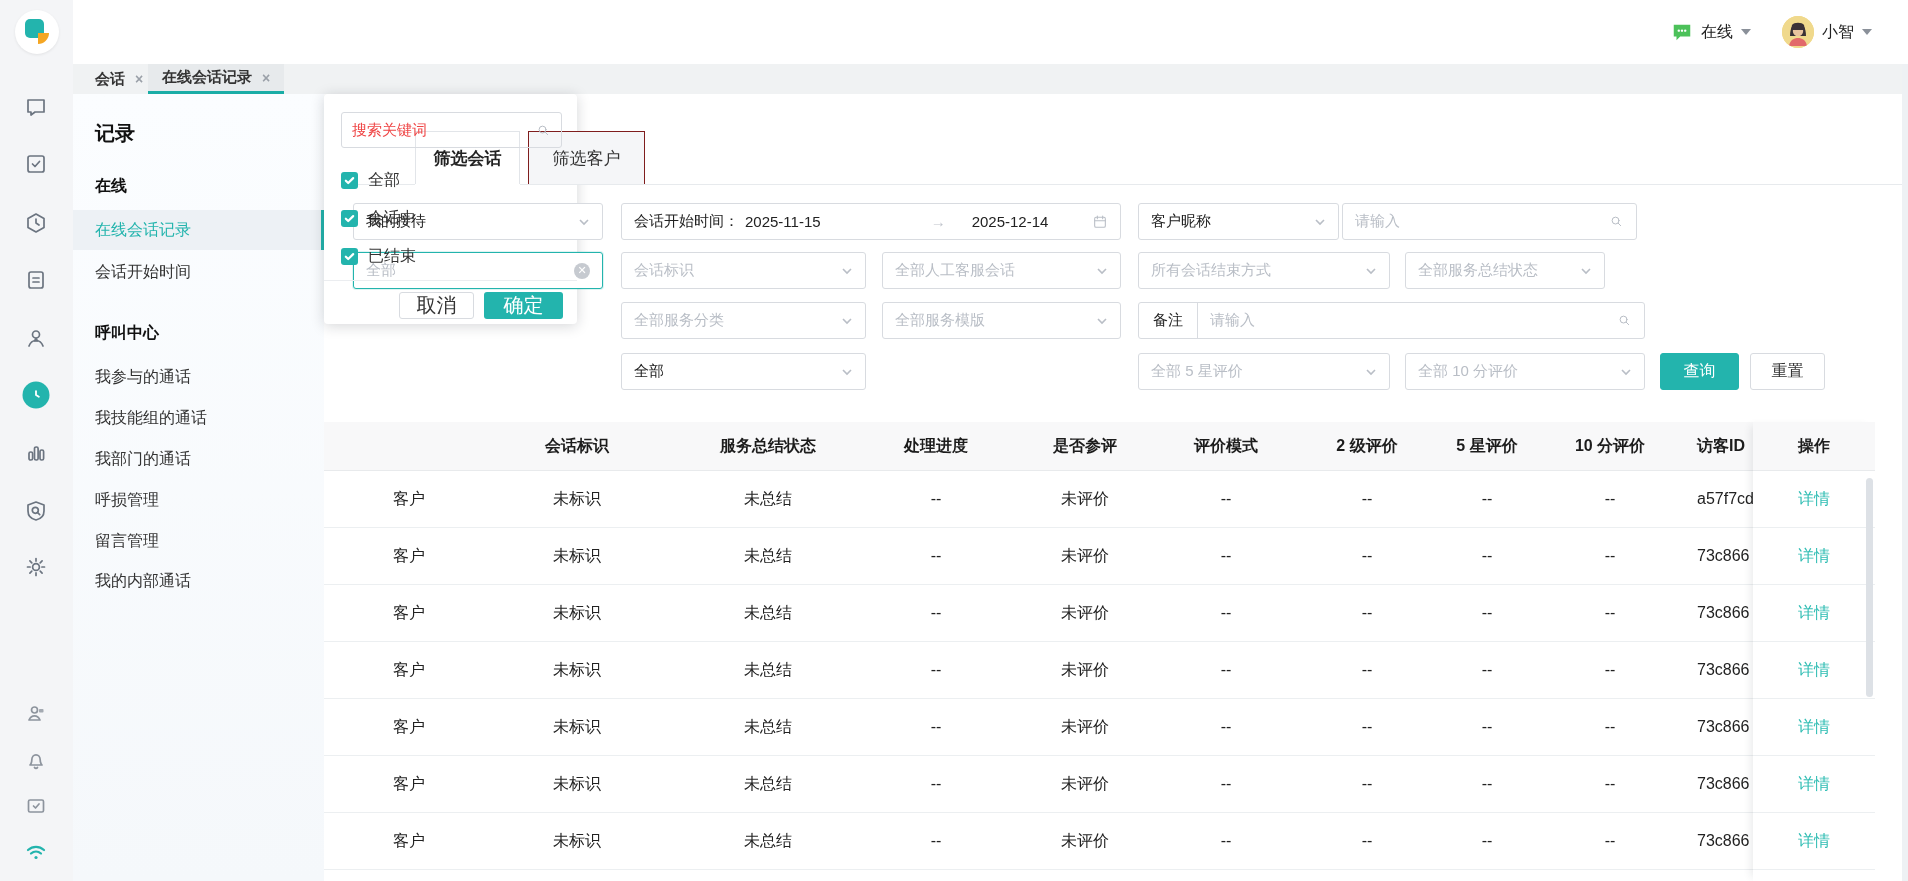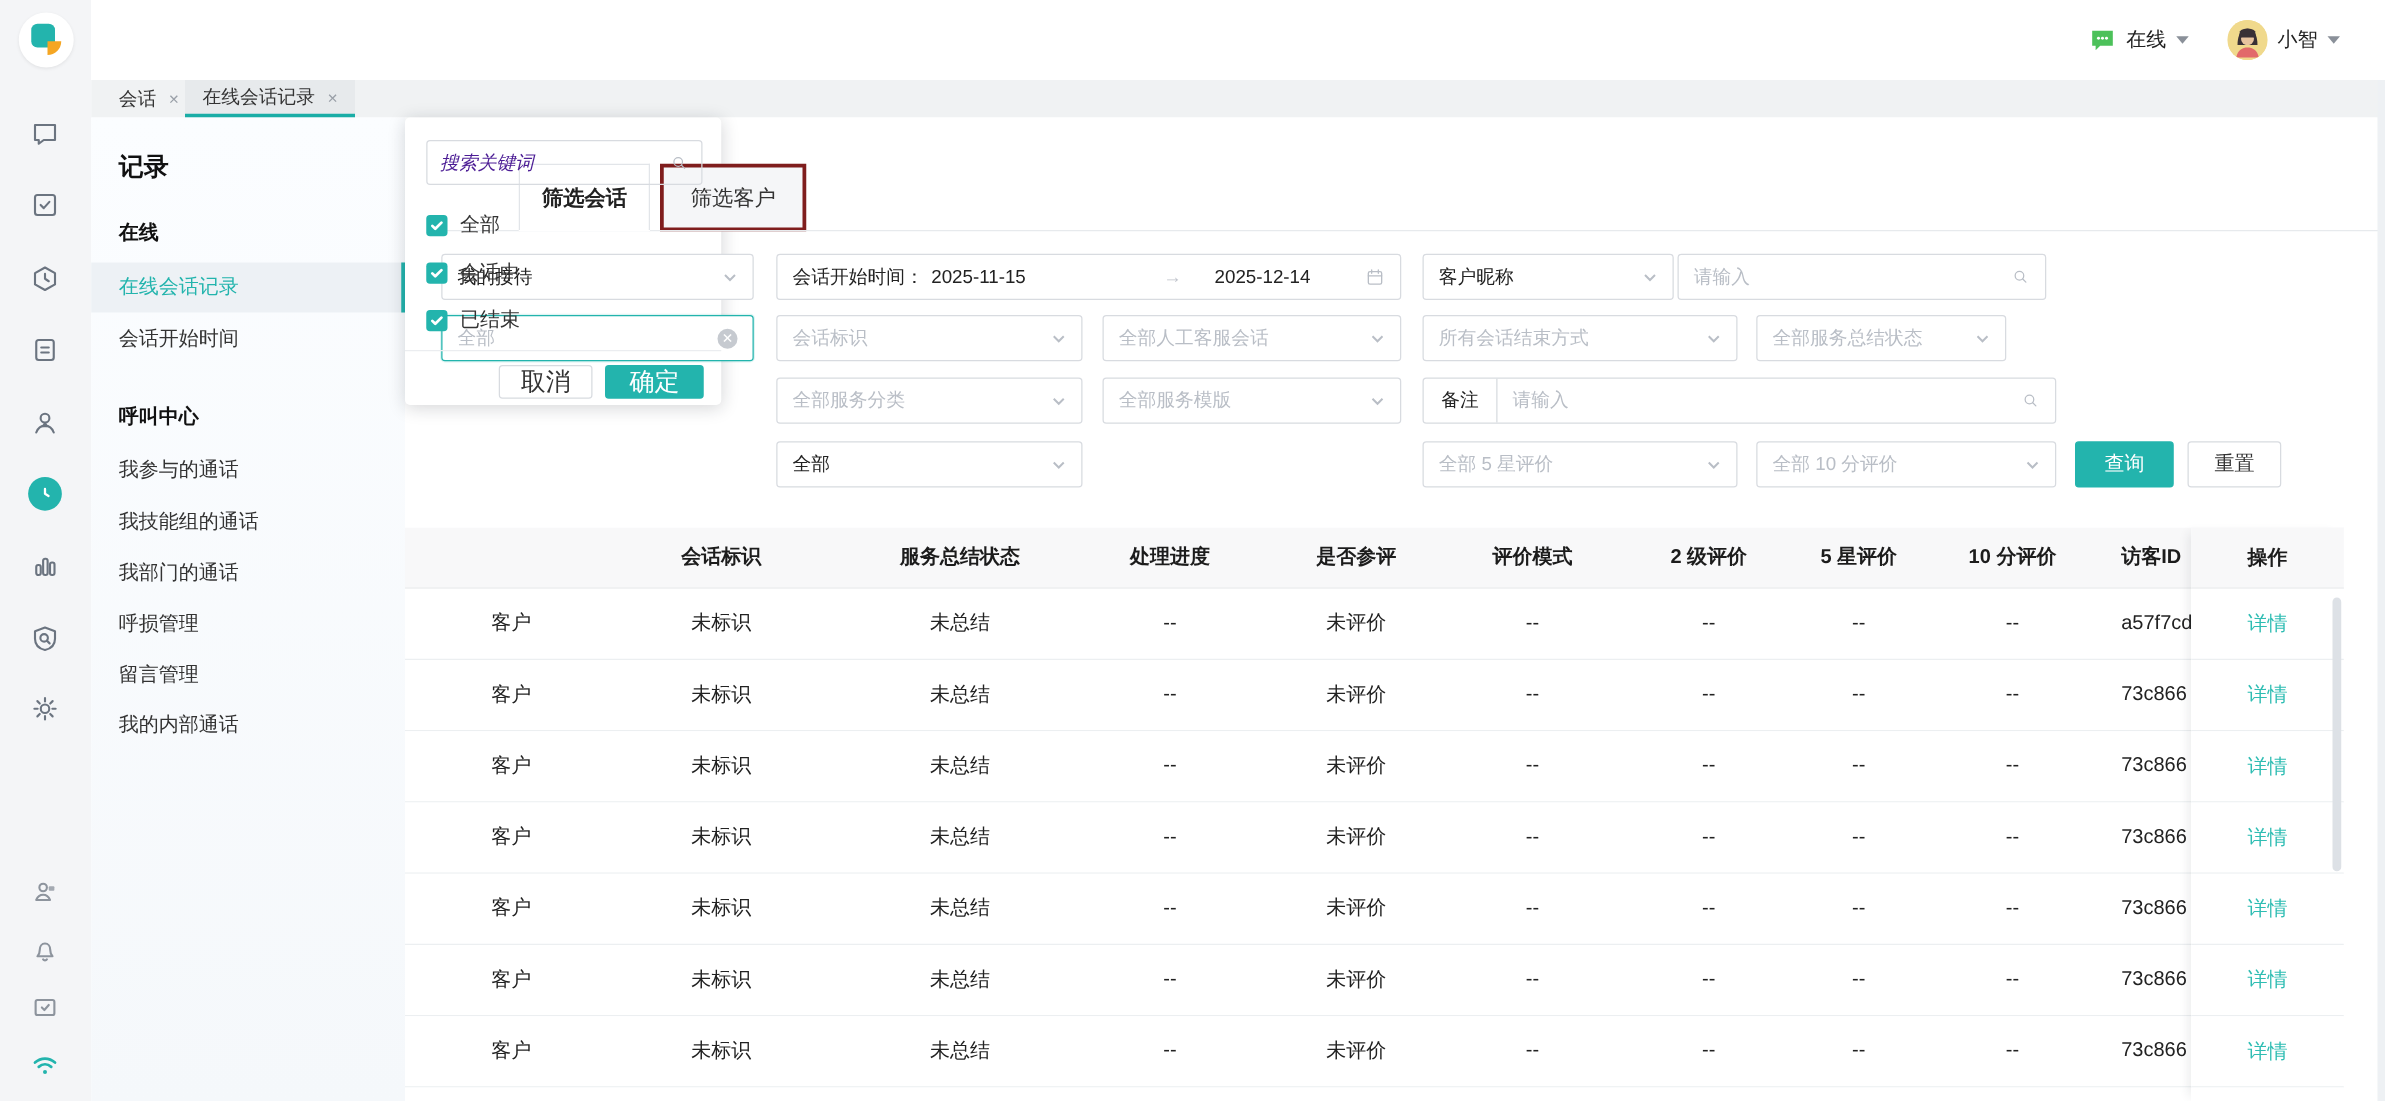"会话" #tabstrip { font-weight: none -> bold }
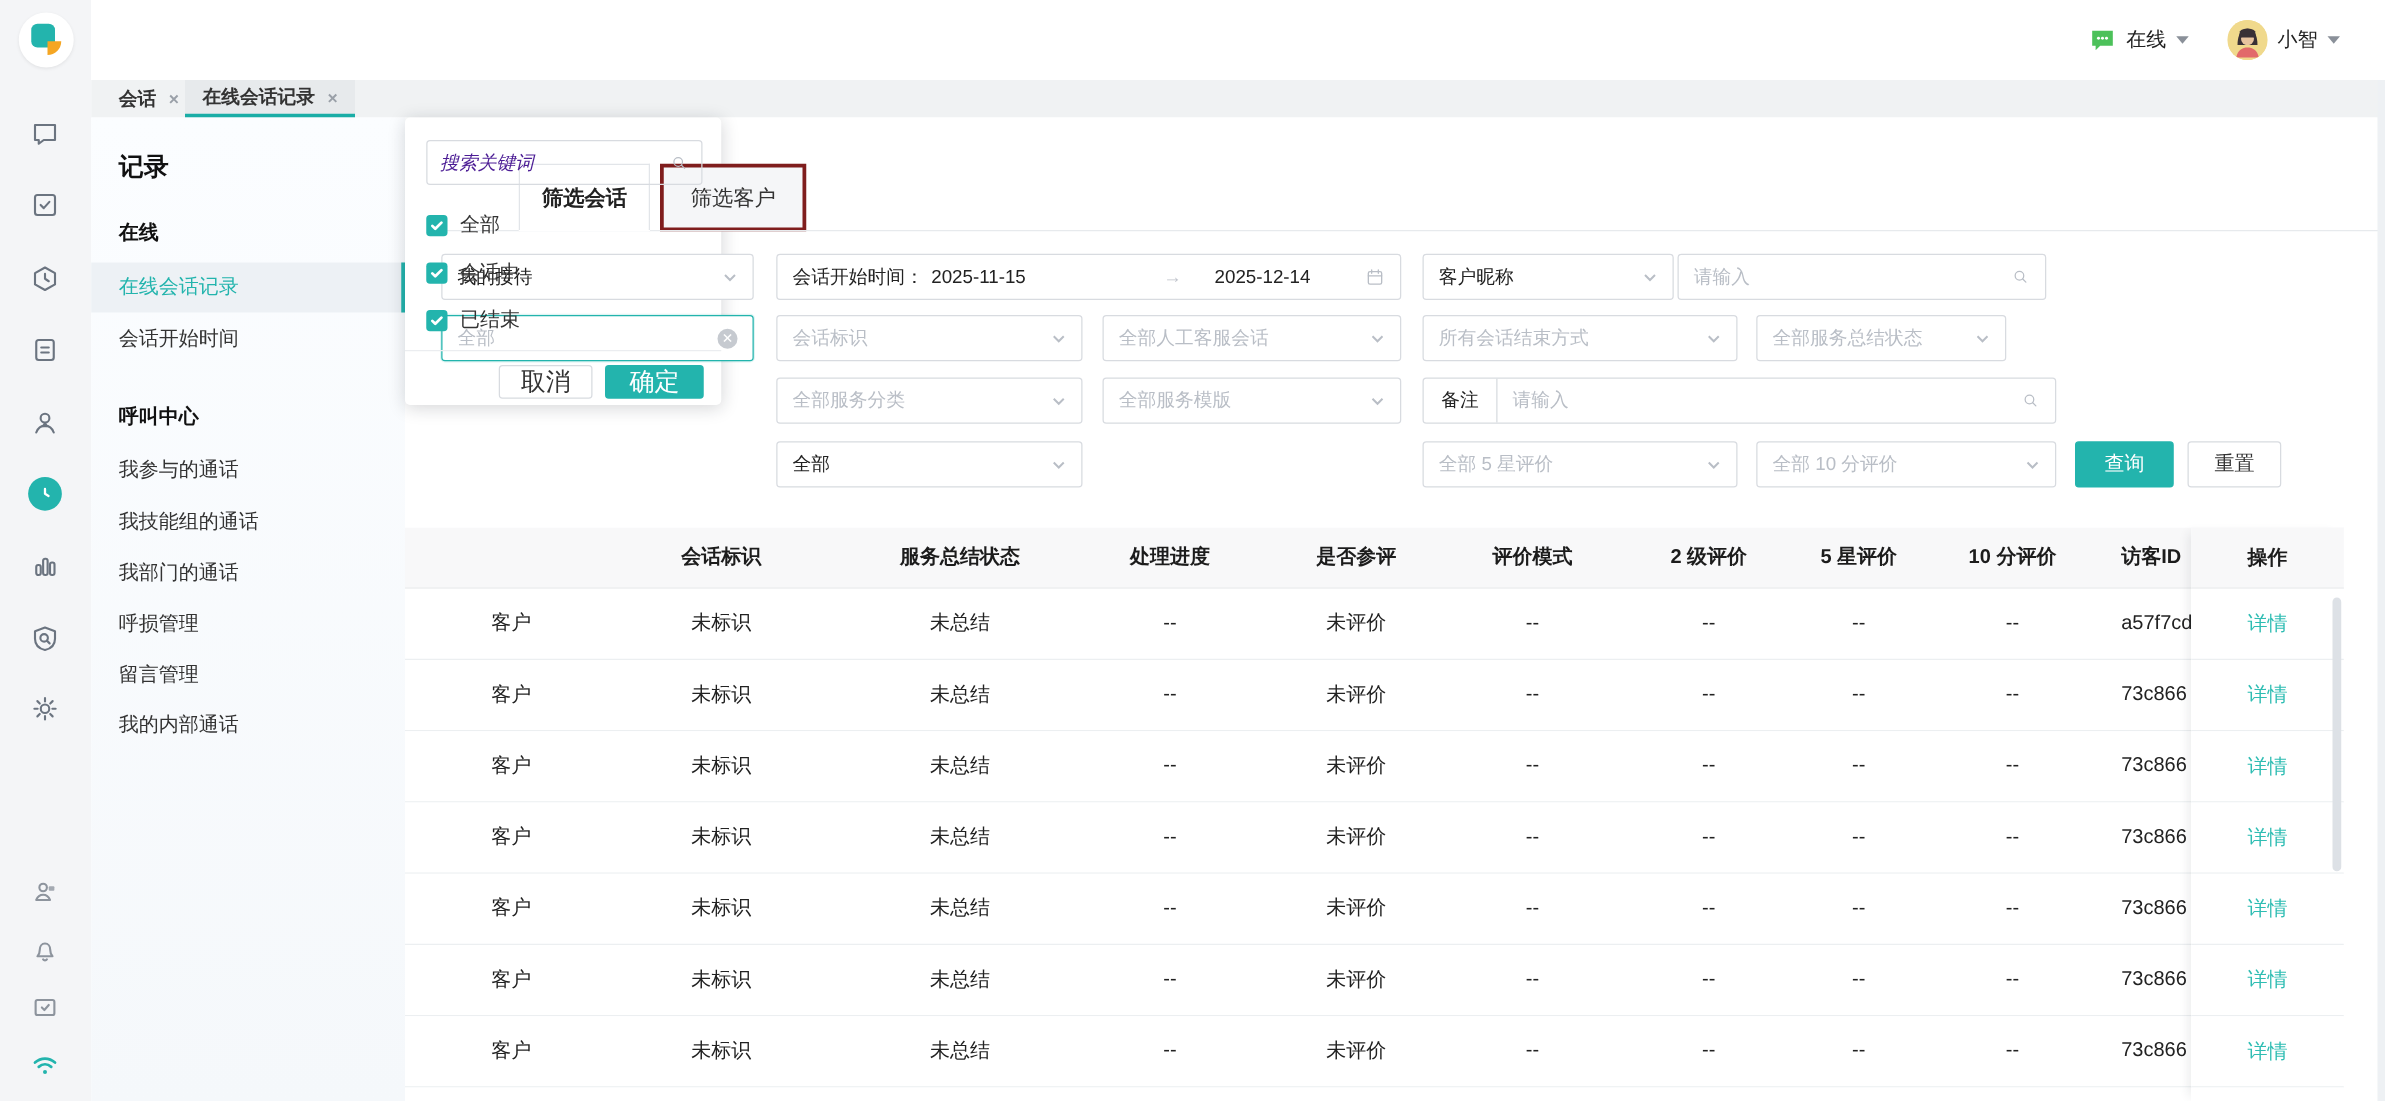"搜索关键词" #popup .psearch { color: #4c1d95 -> #ef4444; font-style: italic -> none }
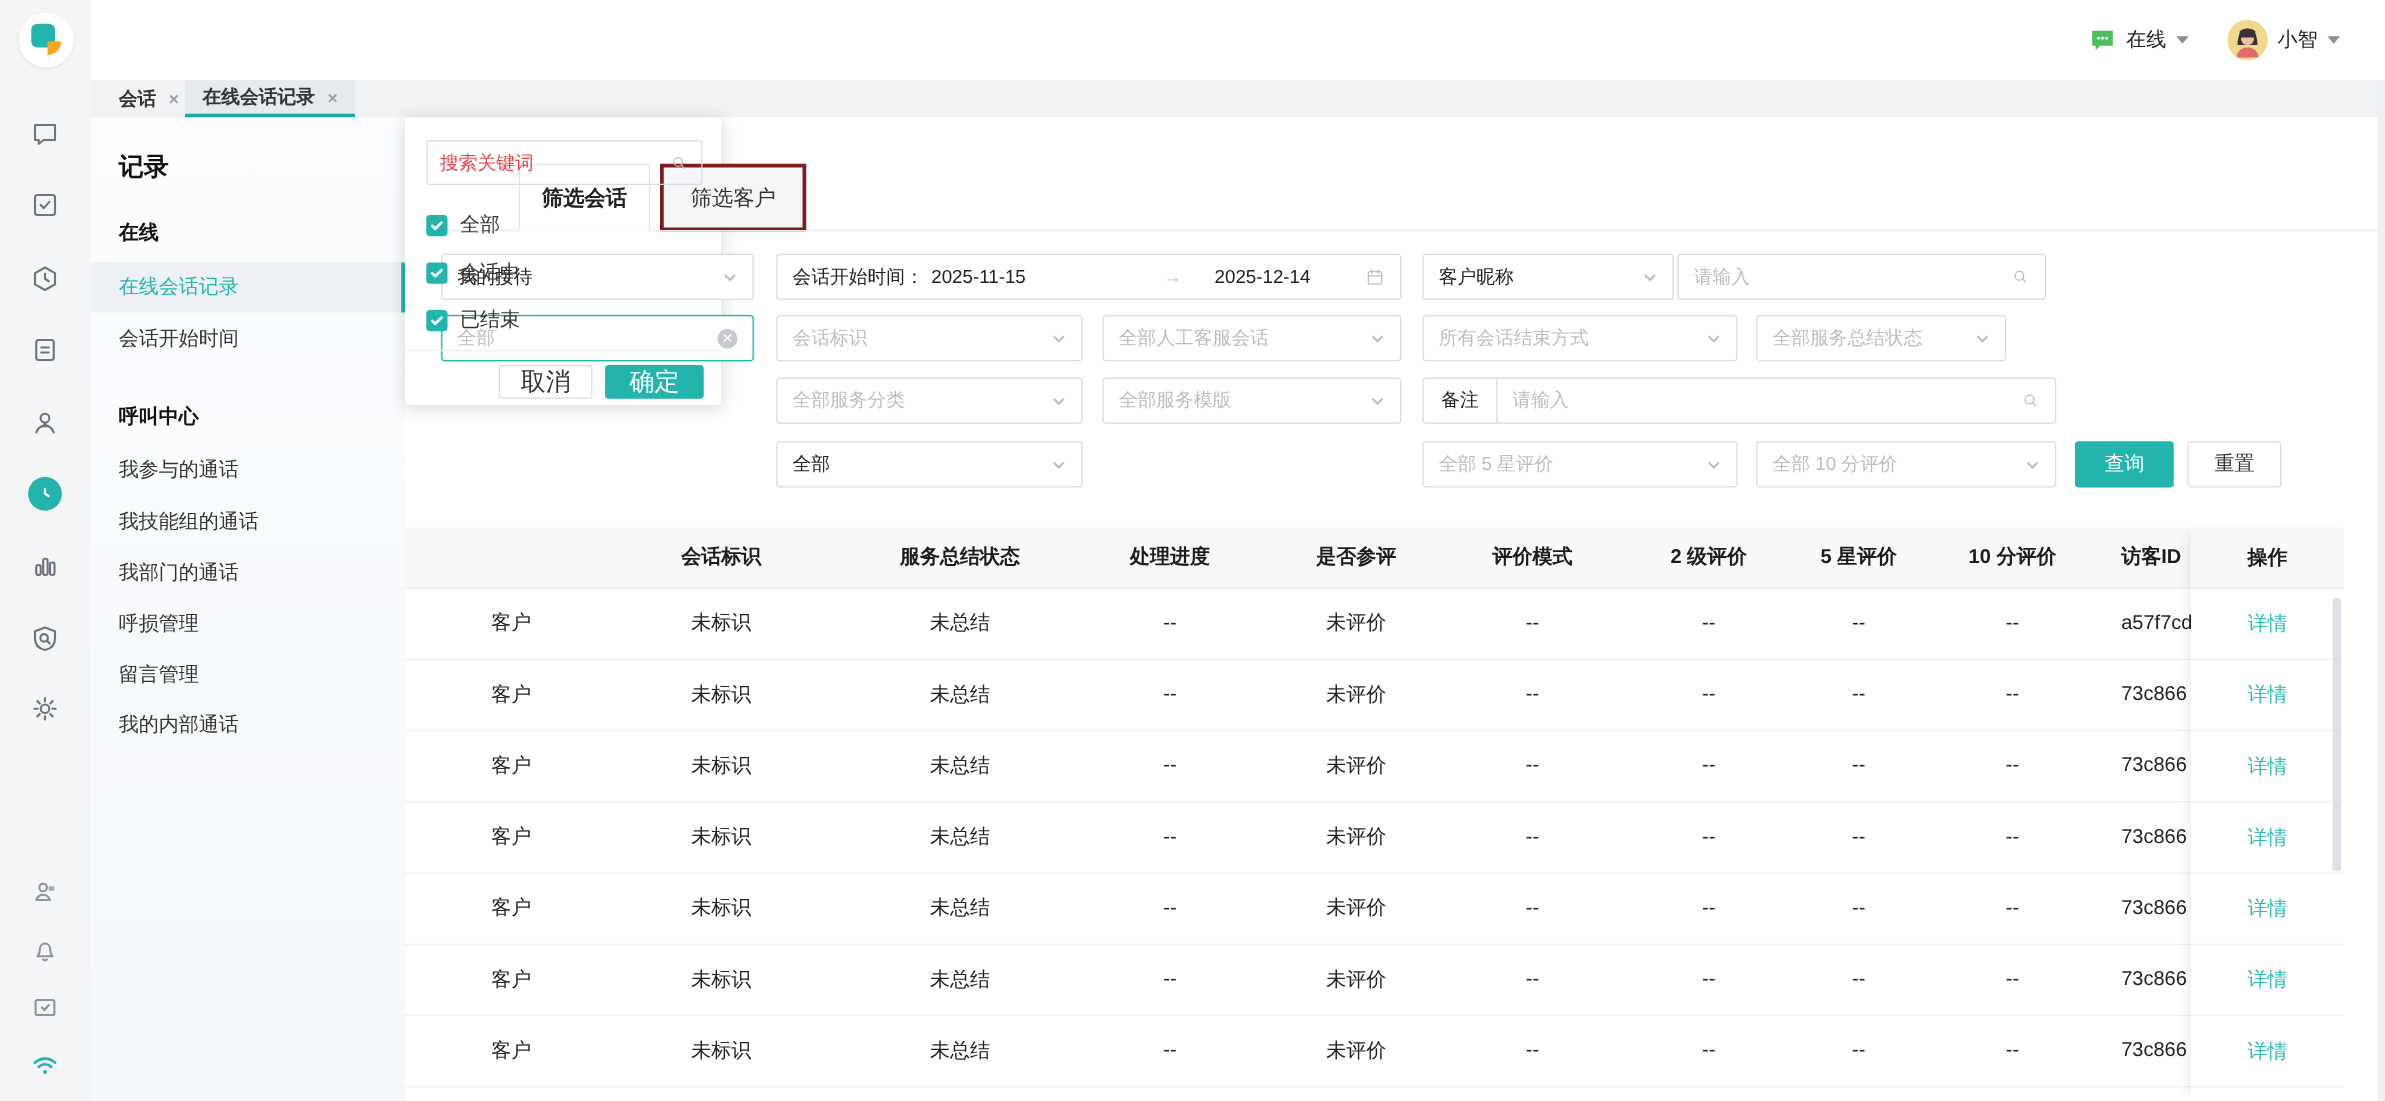"筛选客户" #ftab2 { border: 3px solid #7f1d1d -> 1px solid #7f1d1d }
